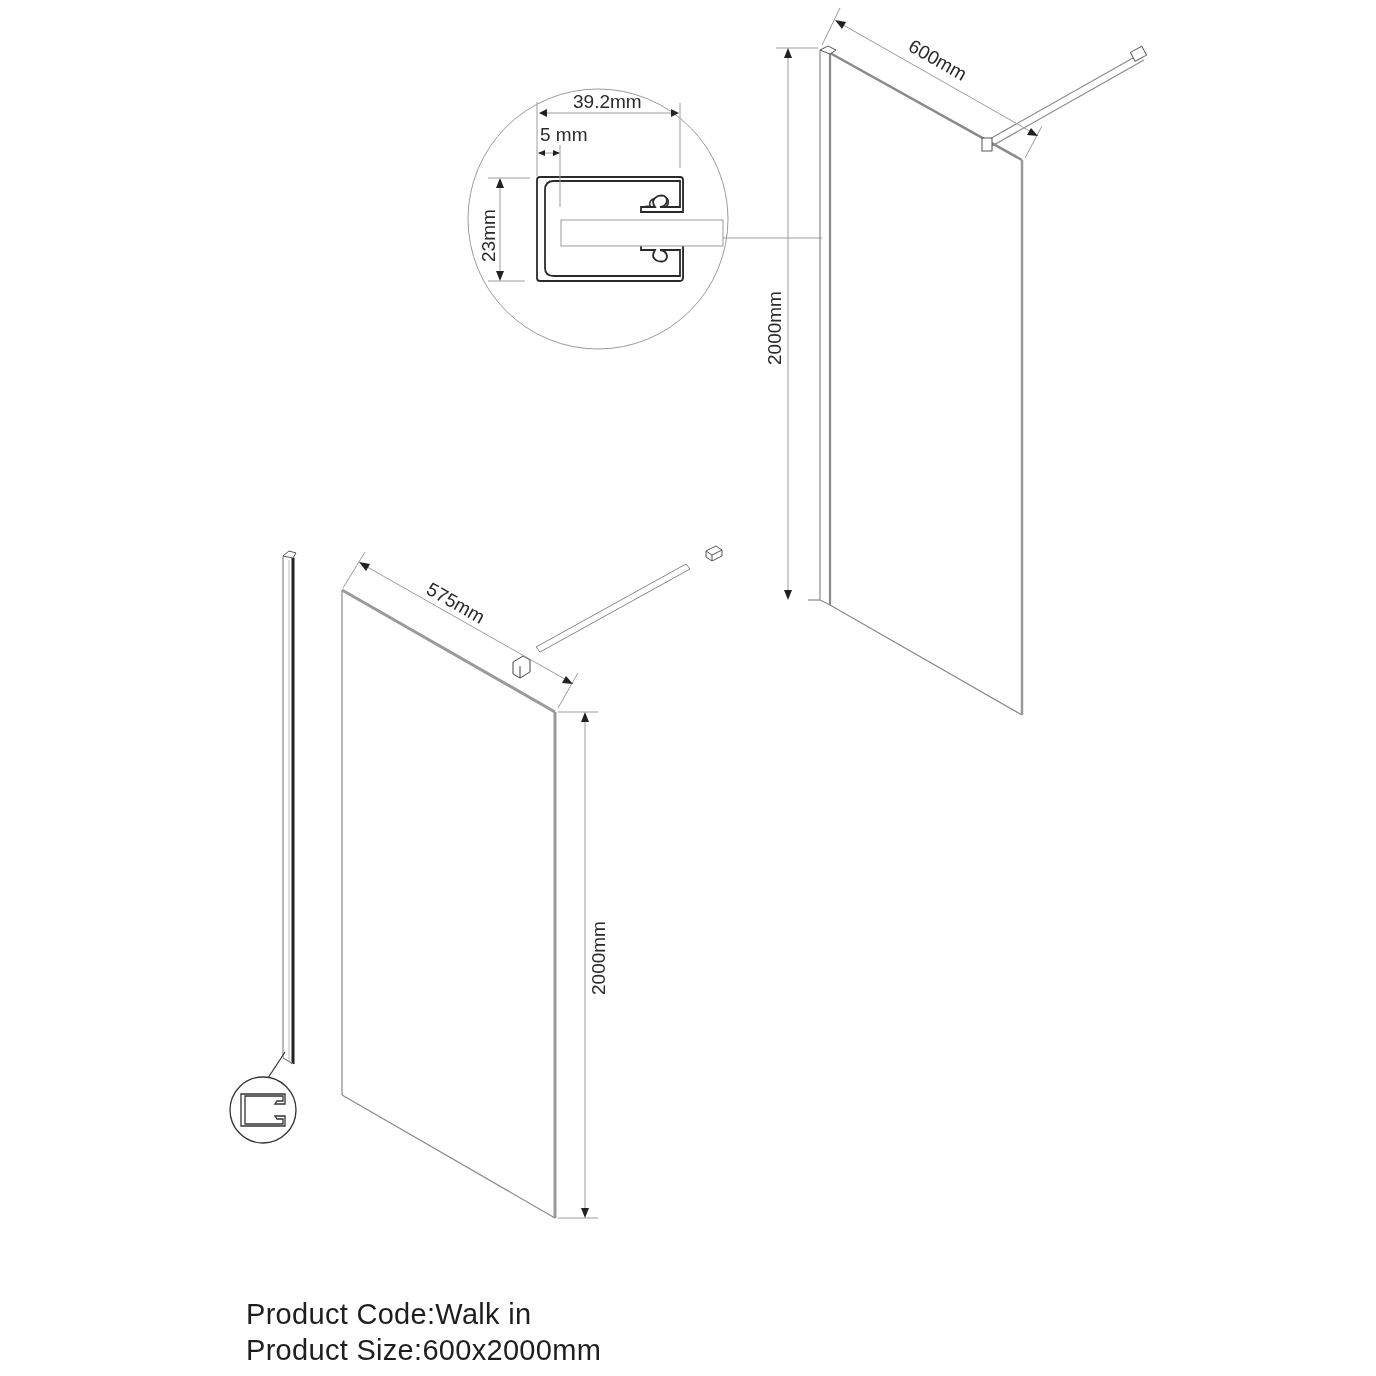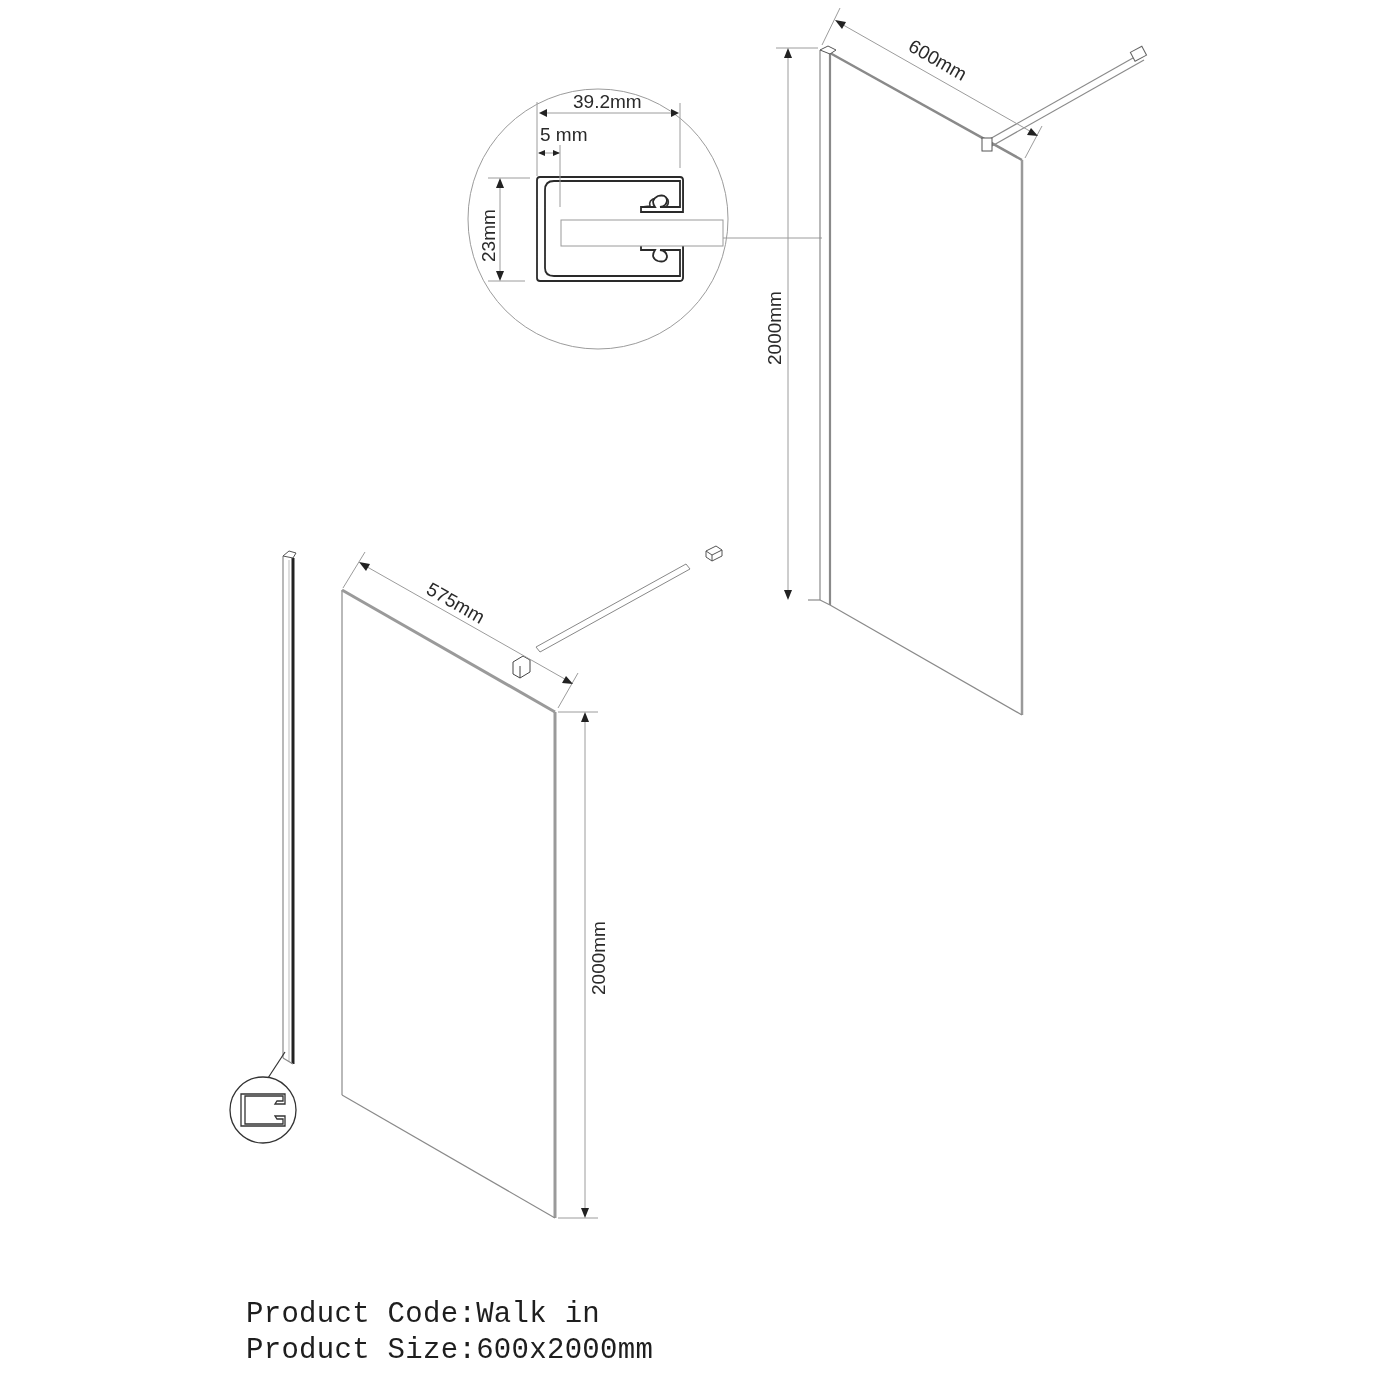"Product Code:Walk in" .caption { font-family: Liberation Mono, monospace -> Liberation Sans, sans-serif }
